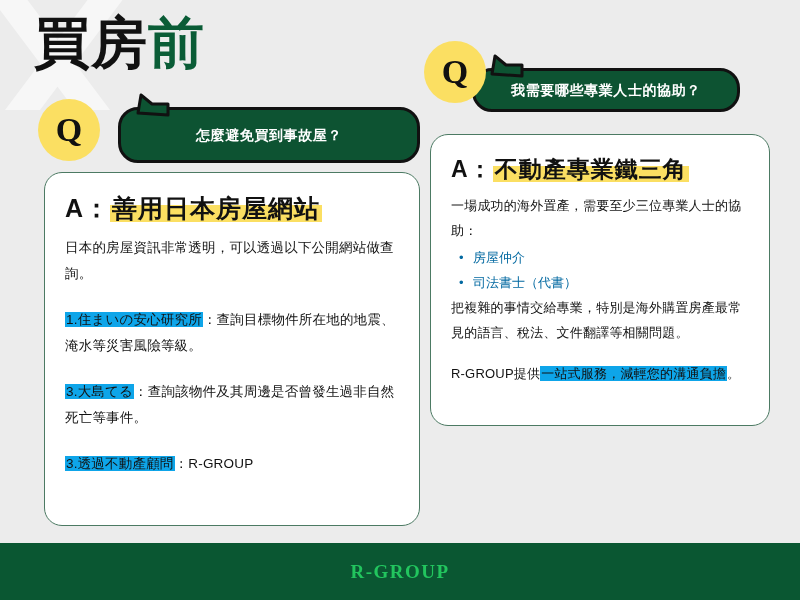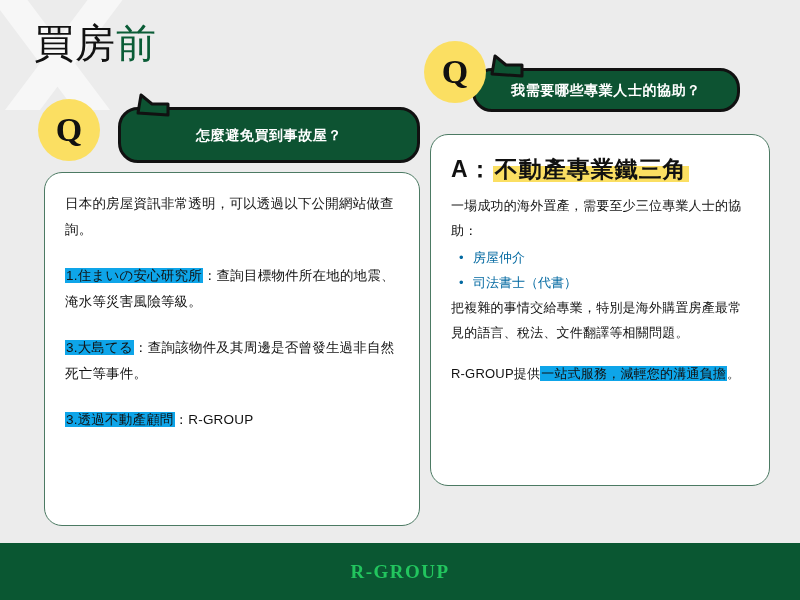"買房前" .title { font-size: 40px -> 56px; font-weight: 400 -> 700 }
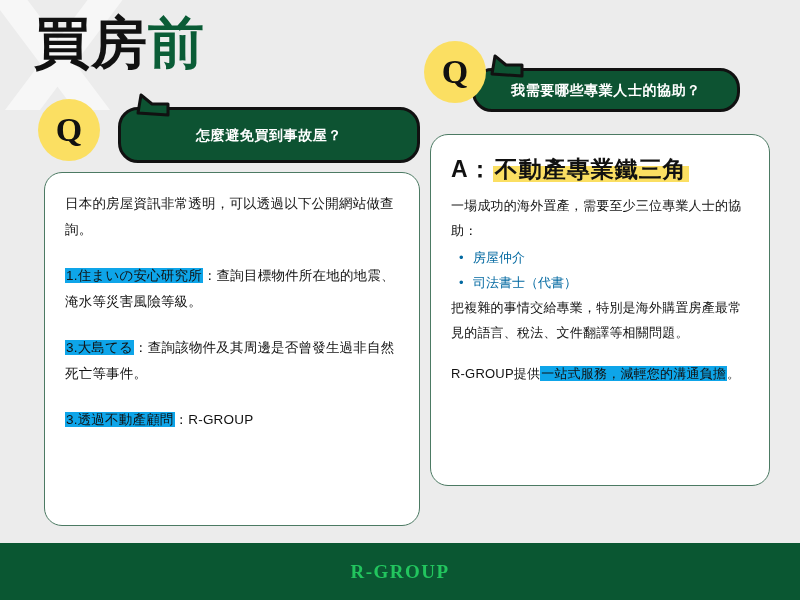"A：不動產專業鐵三角" .card.right { height: 352px -> 292px }
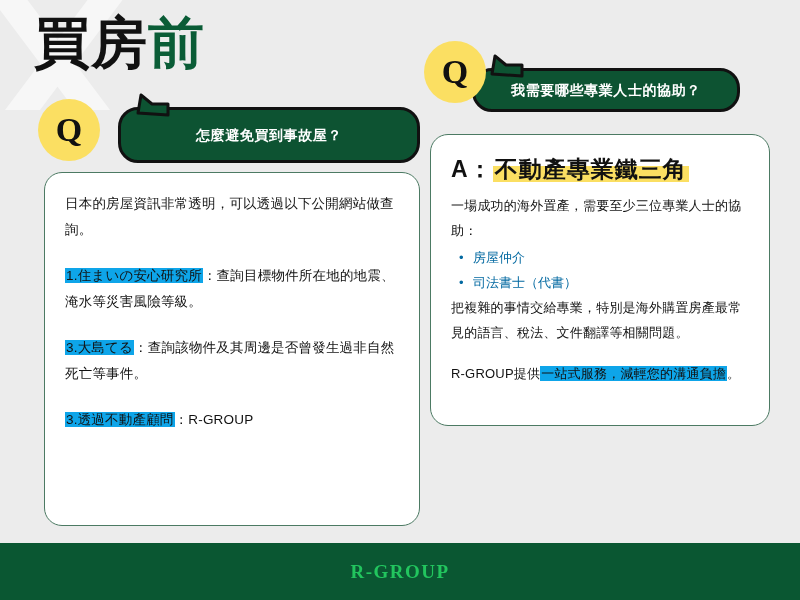"A：善用日本房屋網站" h2.card-heading { html: none -> <h2> <span>A：</span><span>善用日本房屋網站</span> </h2> }
